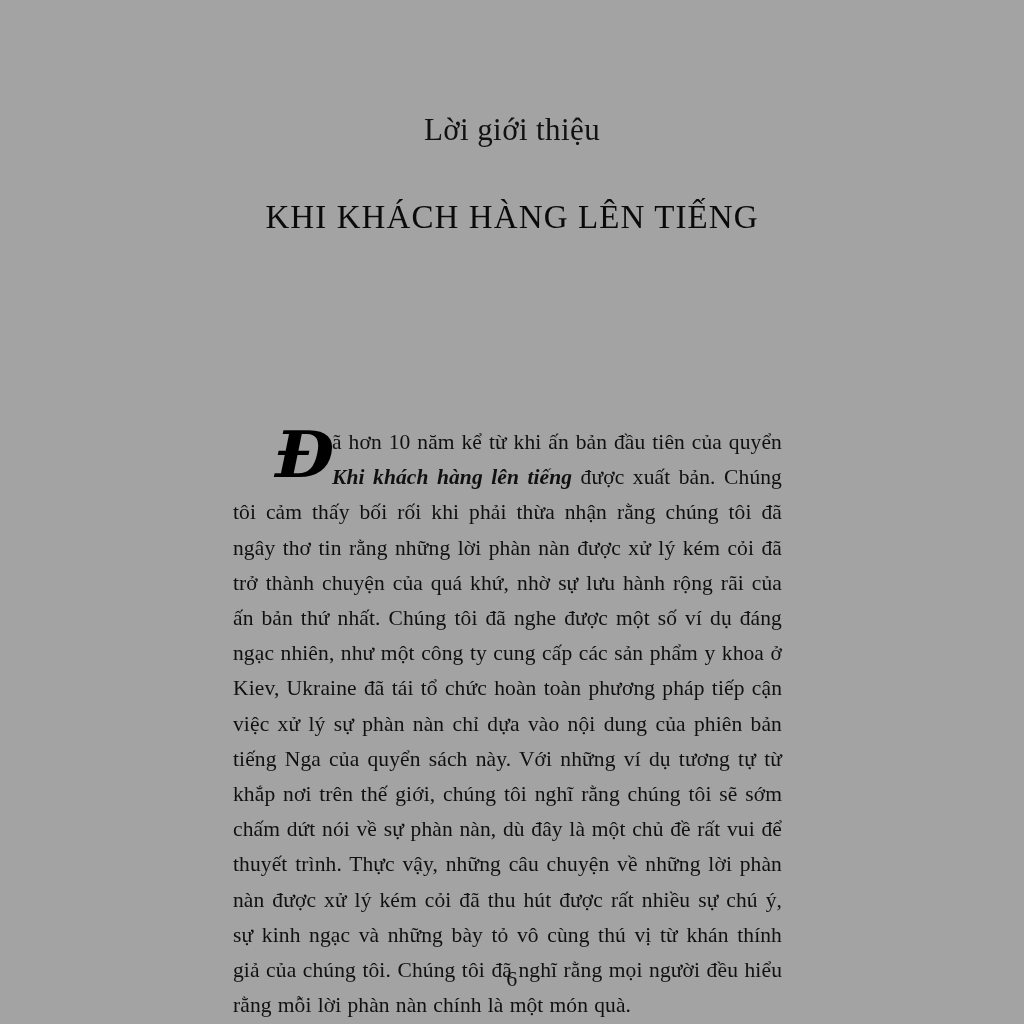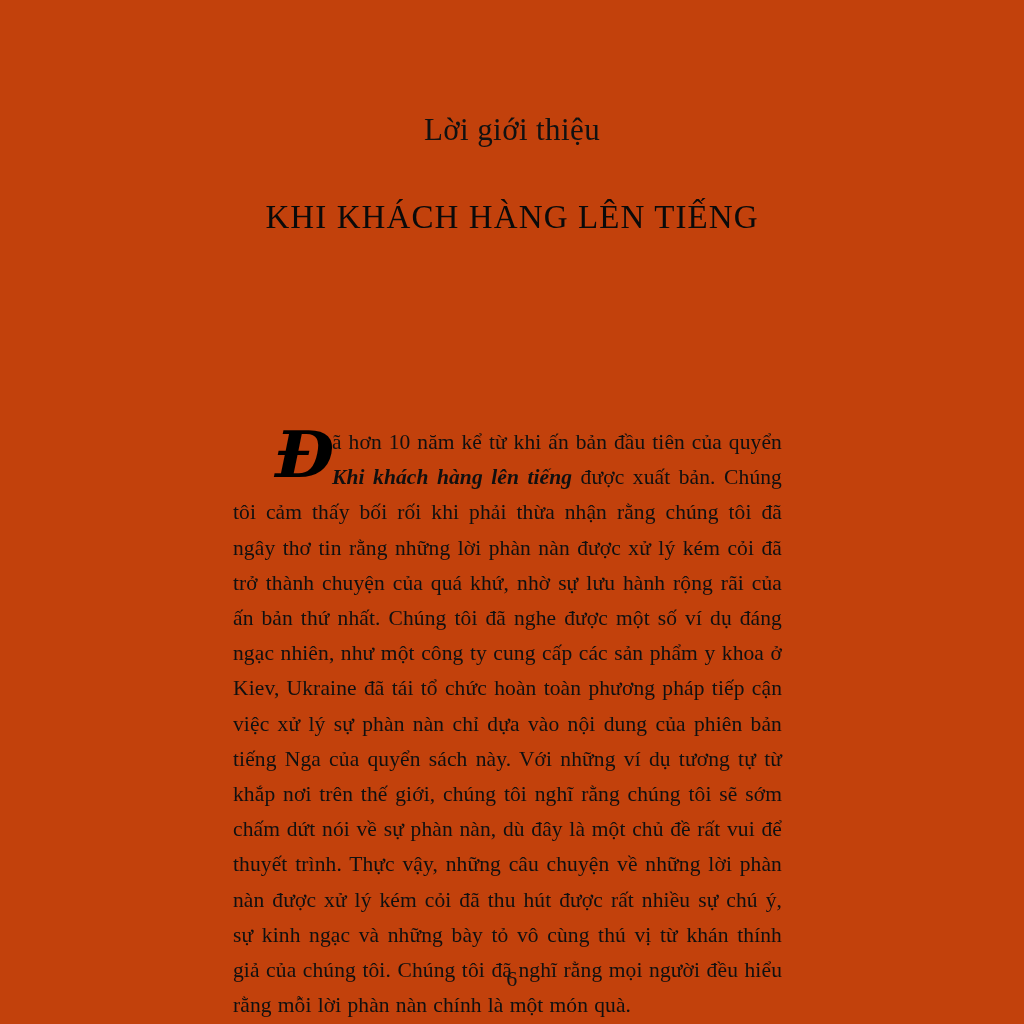"Lời giới thiệu" .page { background: #c2410c -> #a3a3a3 }
